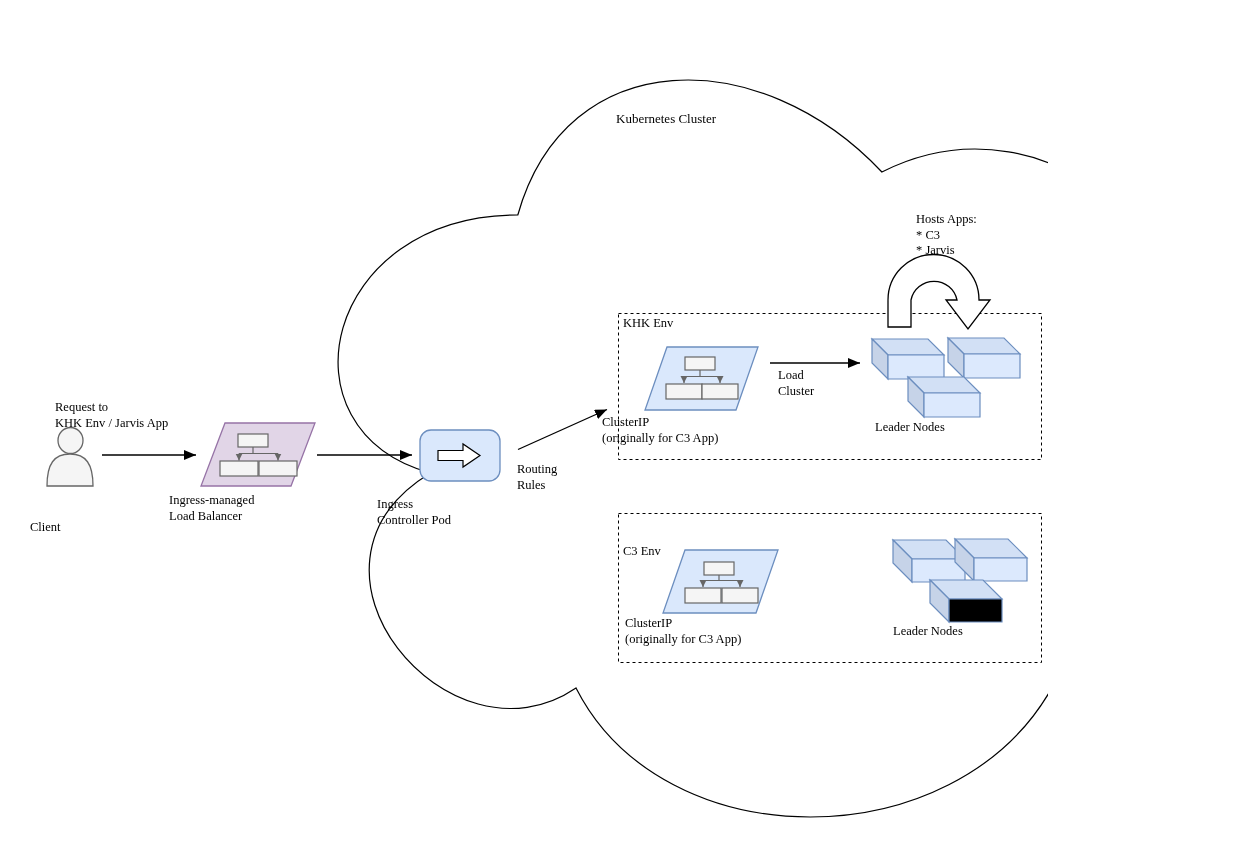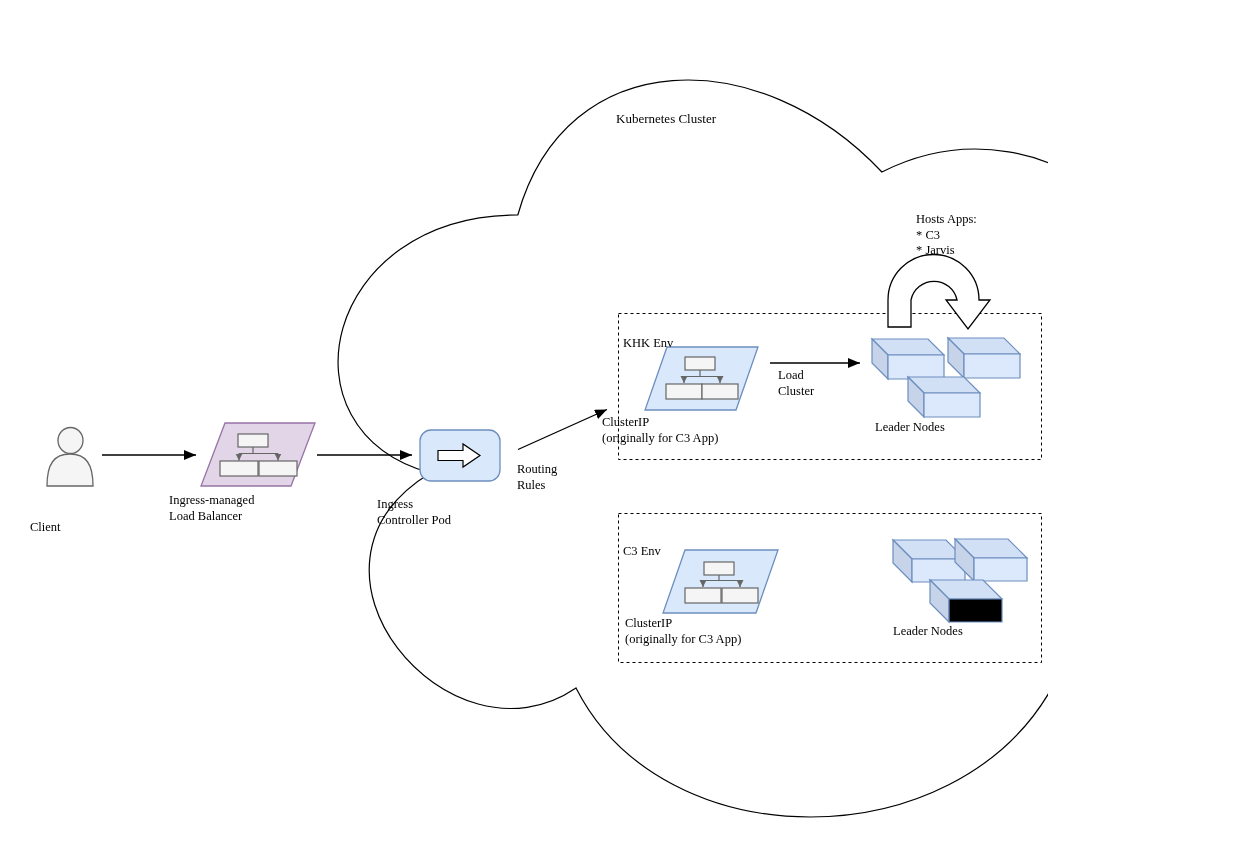"KHK Env" div.lbl { margin-top: 20px -> none }
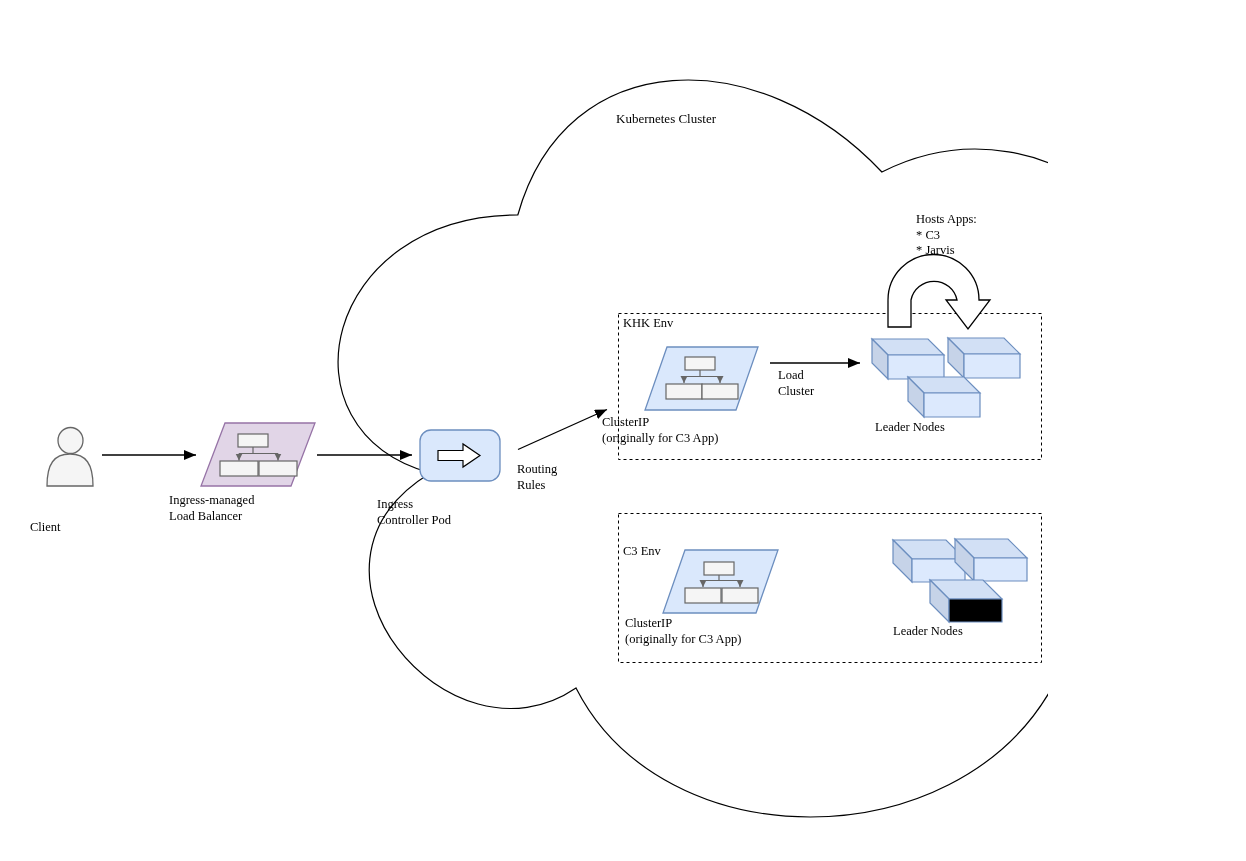"Request to" div.lbl { html: none -> <div> <span>Request to</span> <span>KHK Env / Jarvis App</span> </div> }
